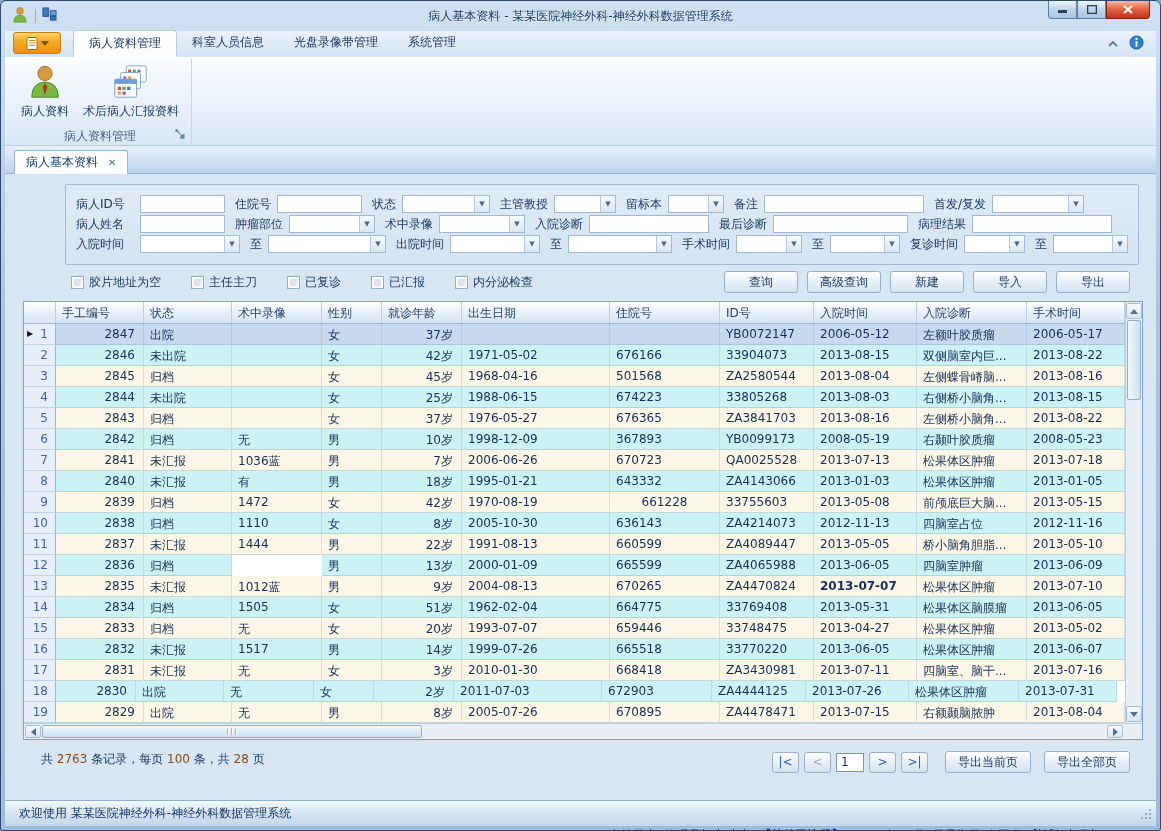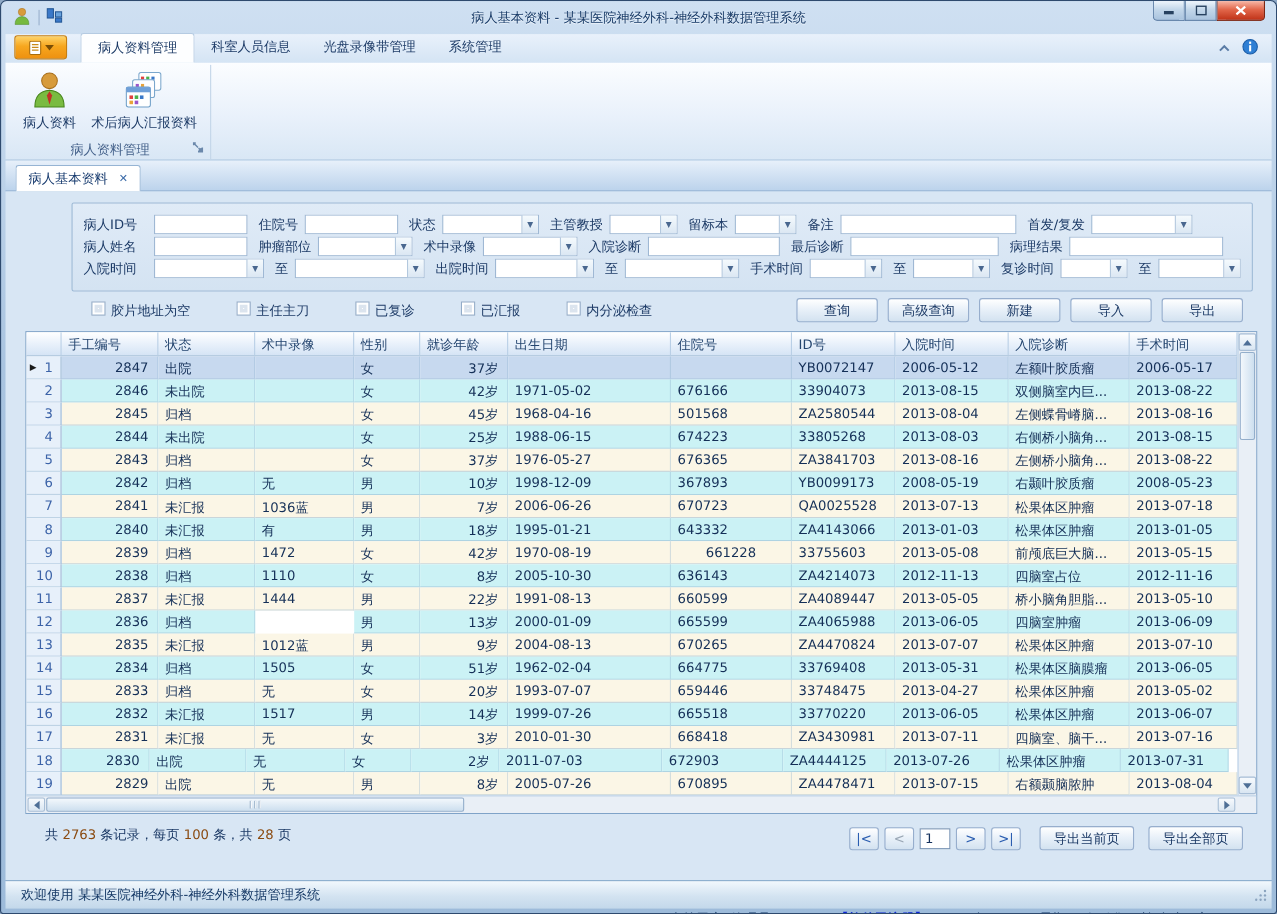"胶片地址为空" .chkitem { align-items: flex-start -> center; margin-left: 12px -> none }
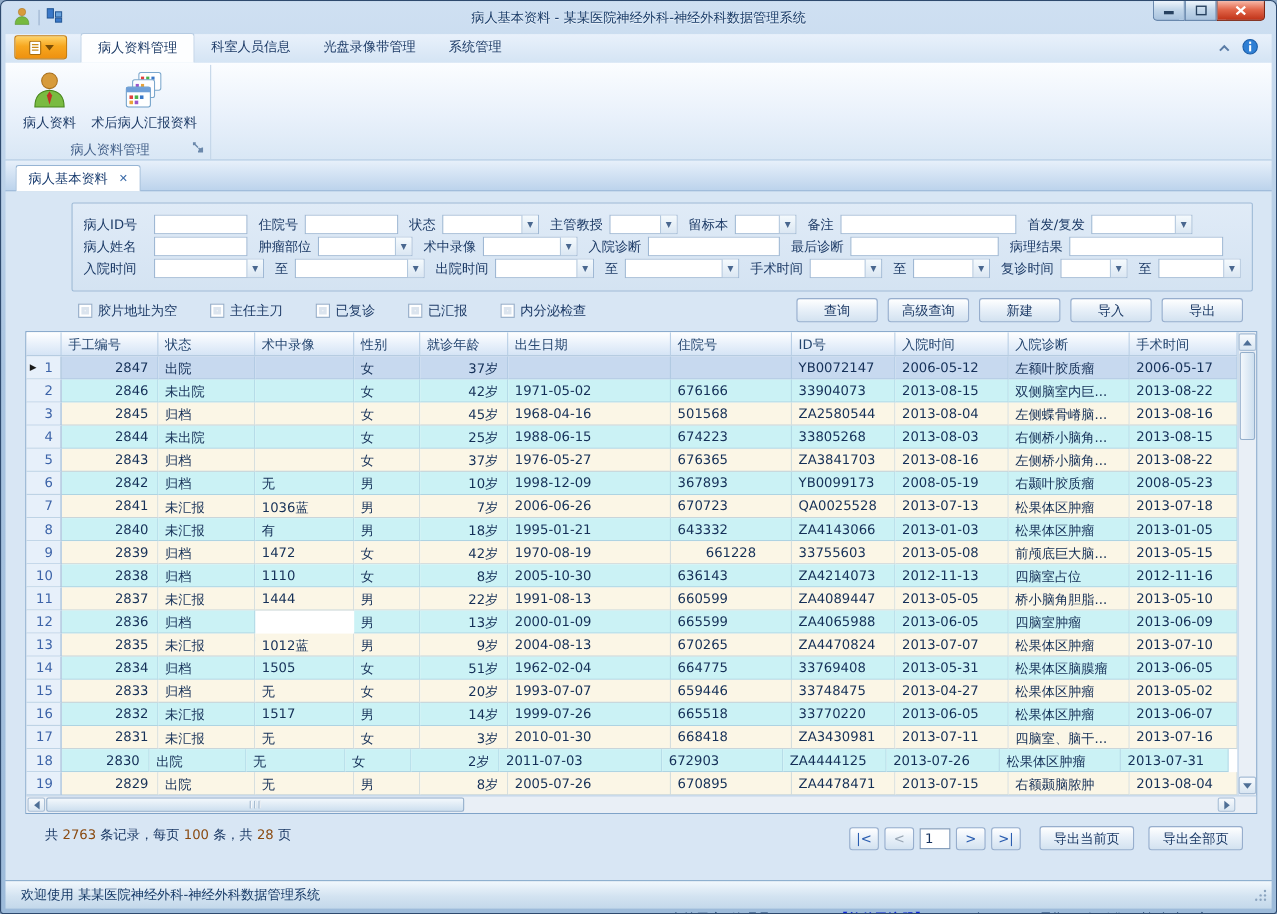"2013-07-07" div.gcell { font-weight: none -> bold }
